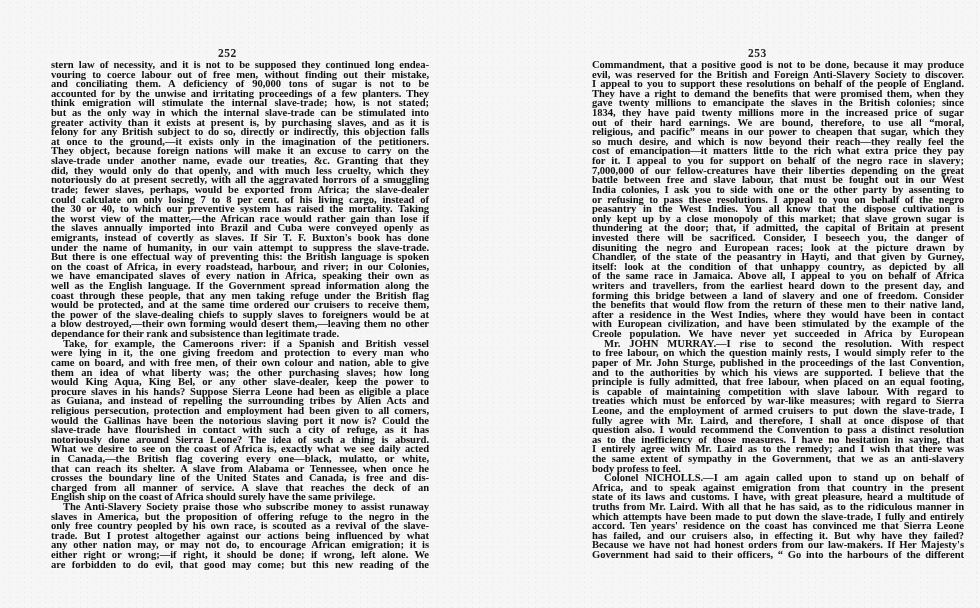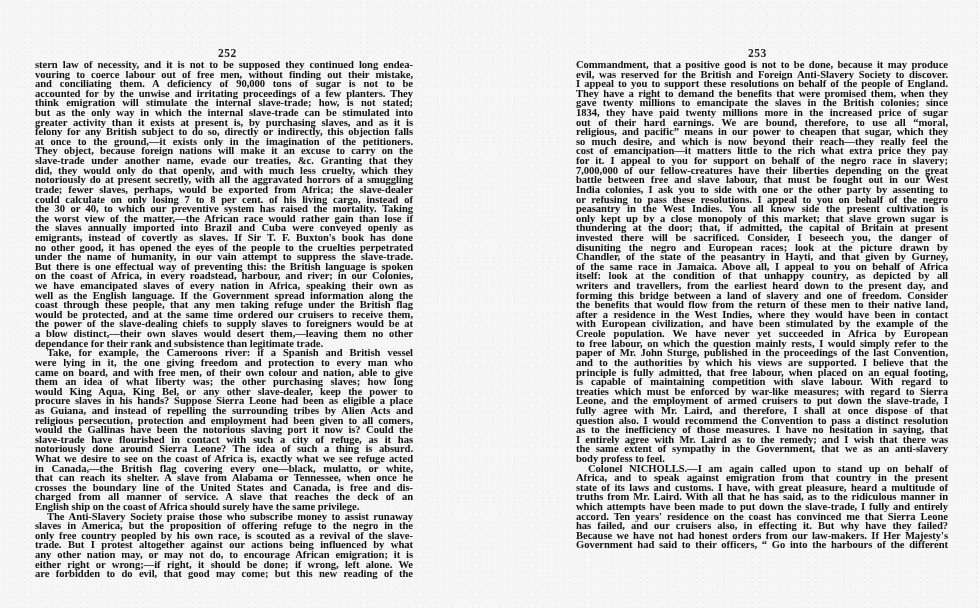"stern law of necessity, and" .text { margin-left: none -> 16px }
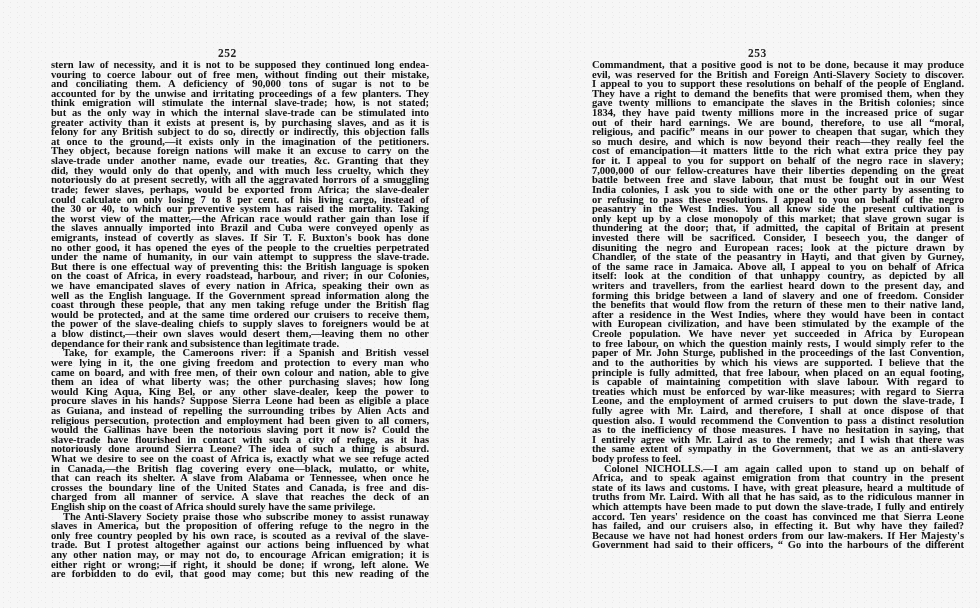"peasantry in the West Indies." span.line { text: side the present -> that the dispose }
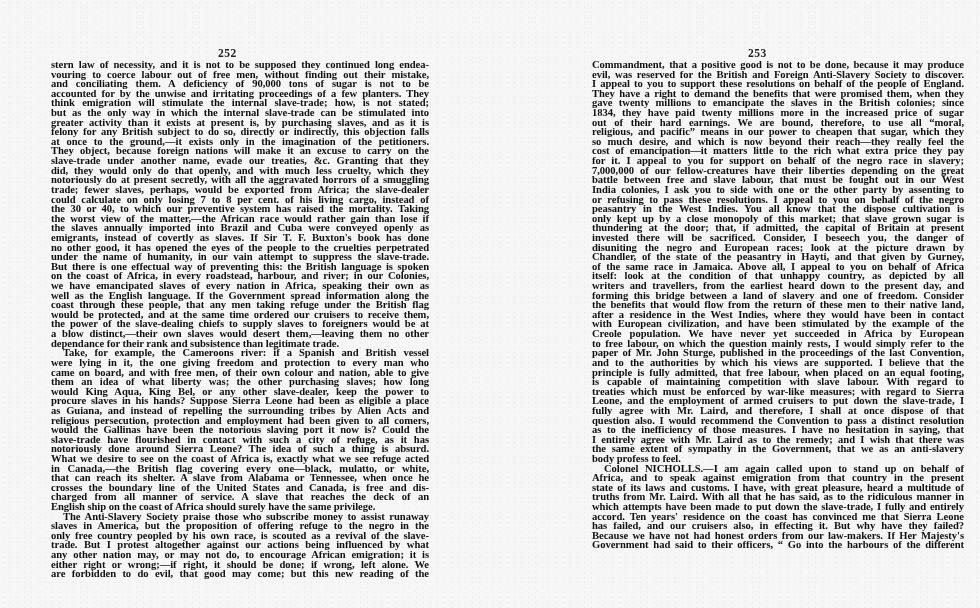"no other good, it has" span.line { html: <span>no other good, it has opened the eyes of the people to the cruelties perpetrated</span> -> none }
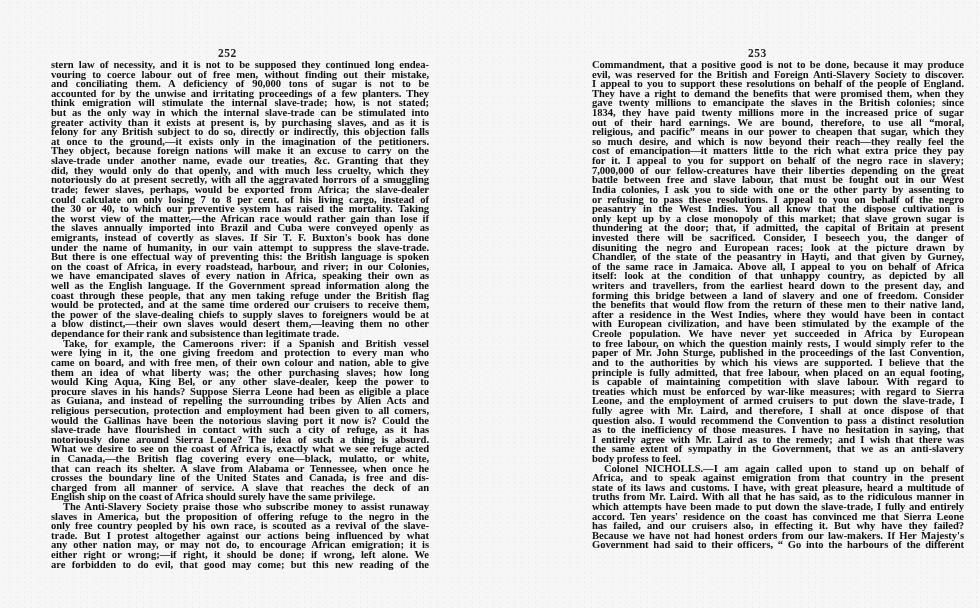"of the same race in" span.line { order: before "itself: look at the condition" -> after "itself: look at the condition" }
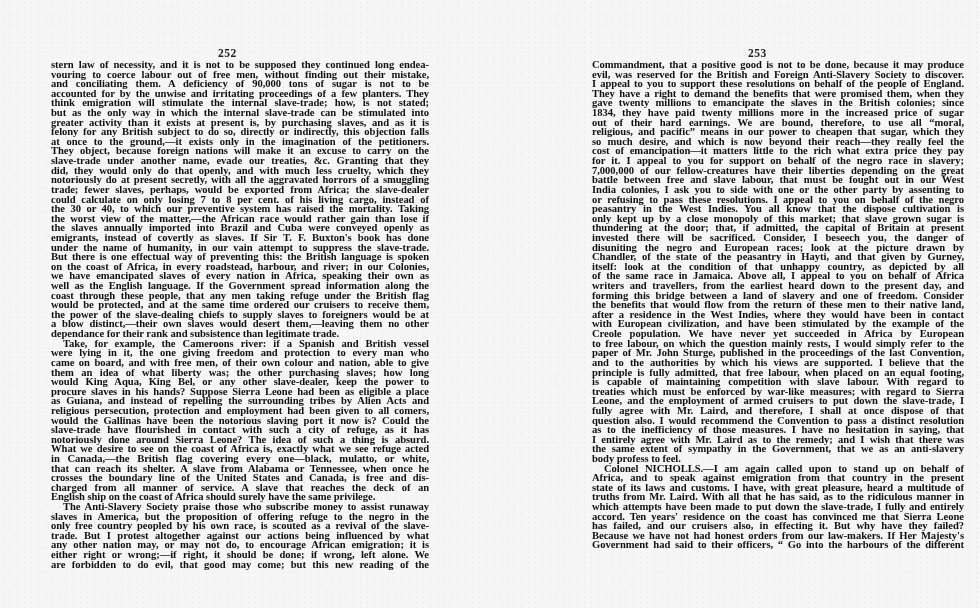"a blow distinct,—their own slaves" span.line { text: distinct,—their own slaves -> destroyed,—their own forming }
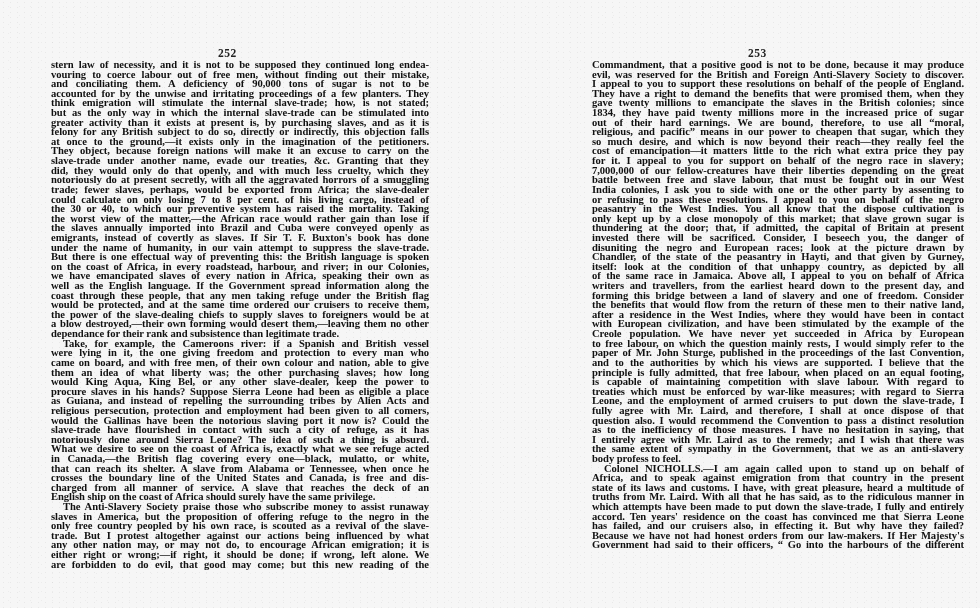"Mr. JOHN MURRAY.—I rise to" span.line { html: none -> <span>Mr. JOHN MURRAY.—I rise to second the resolution. With respect</span> }
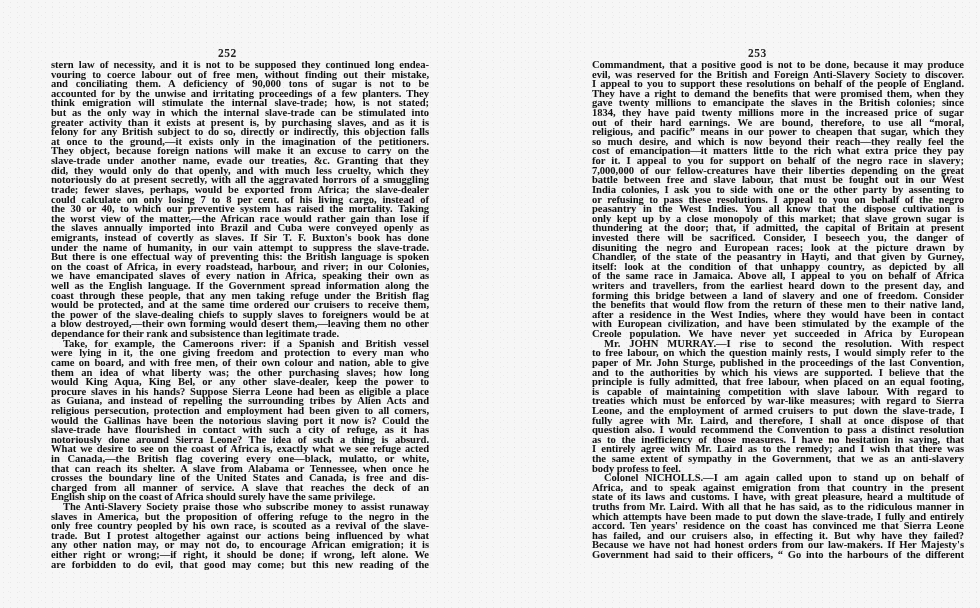"What we desire to see" span.line { text: refuge -> daily }
